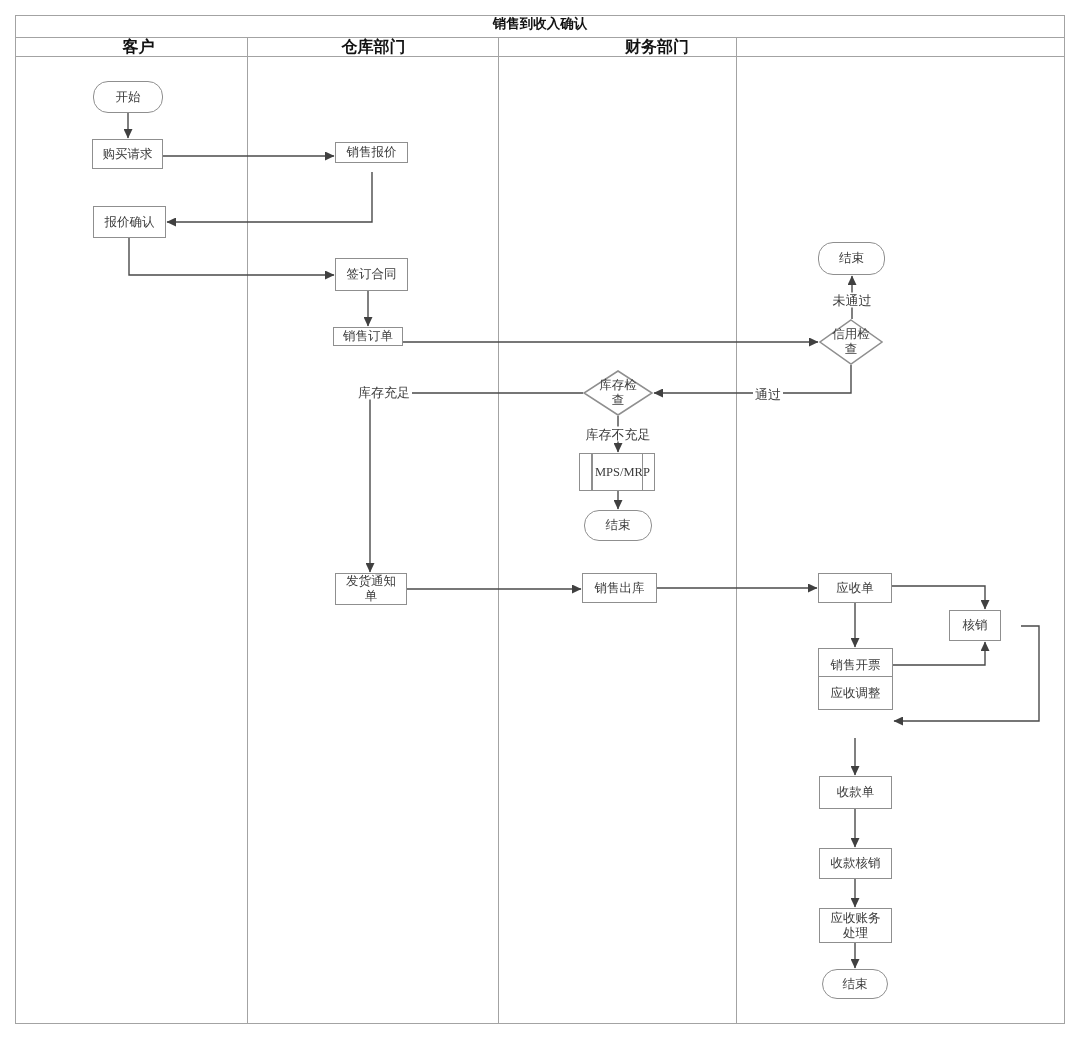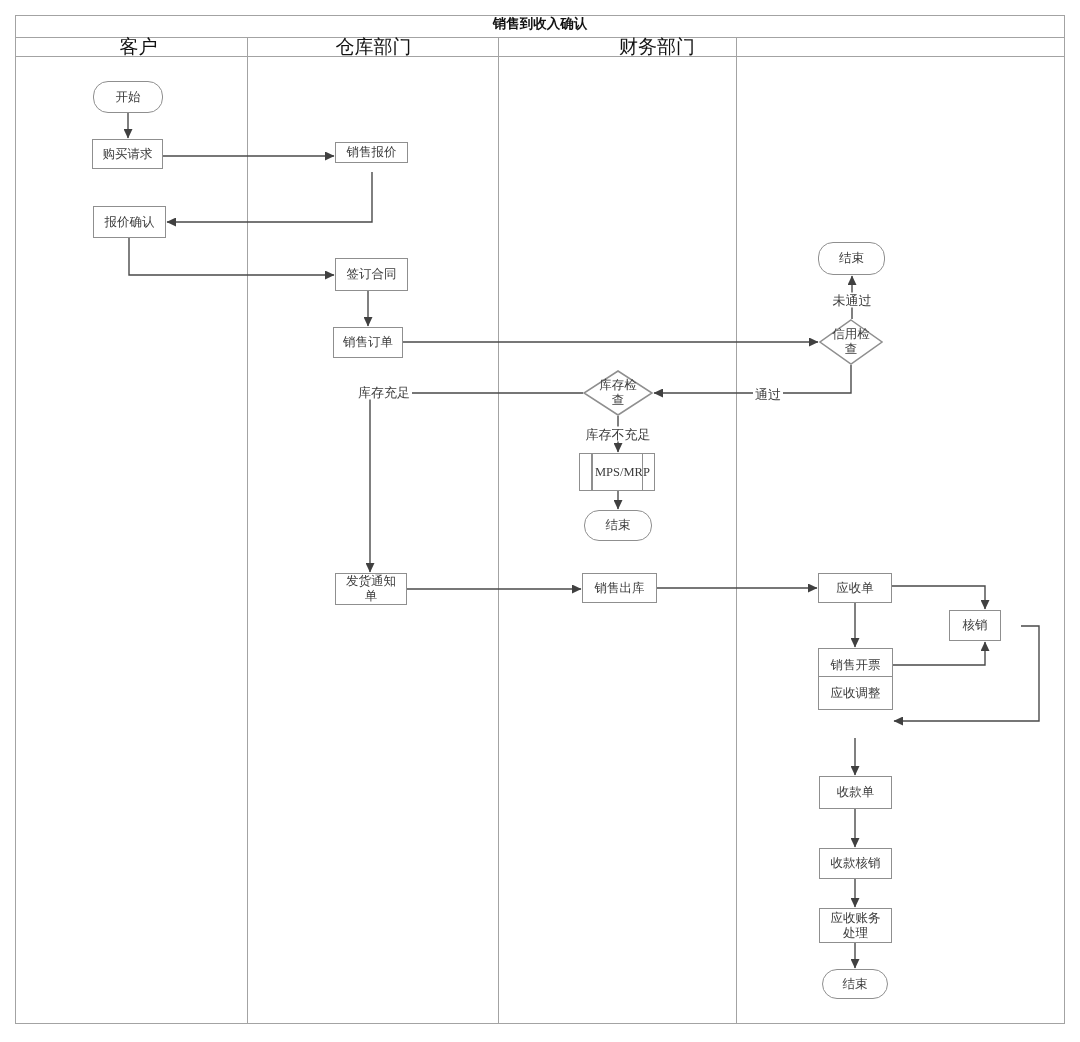"客户" .header-cell { font-size: 19px -> 16px; font-weight: normal -> bold }
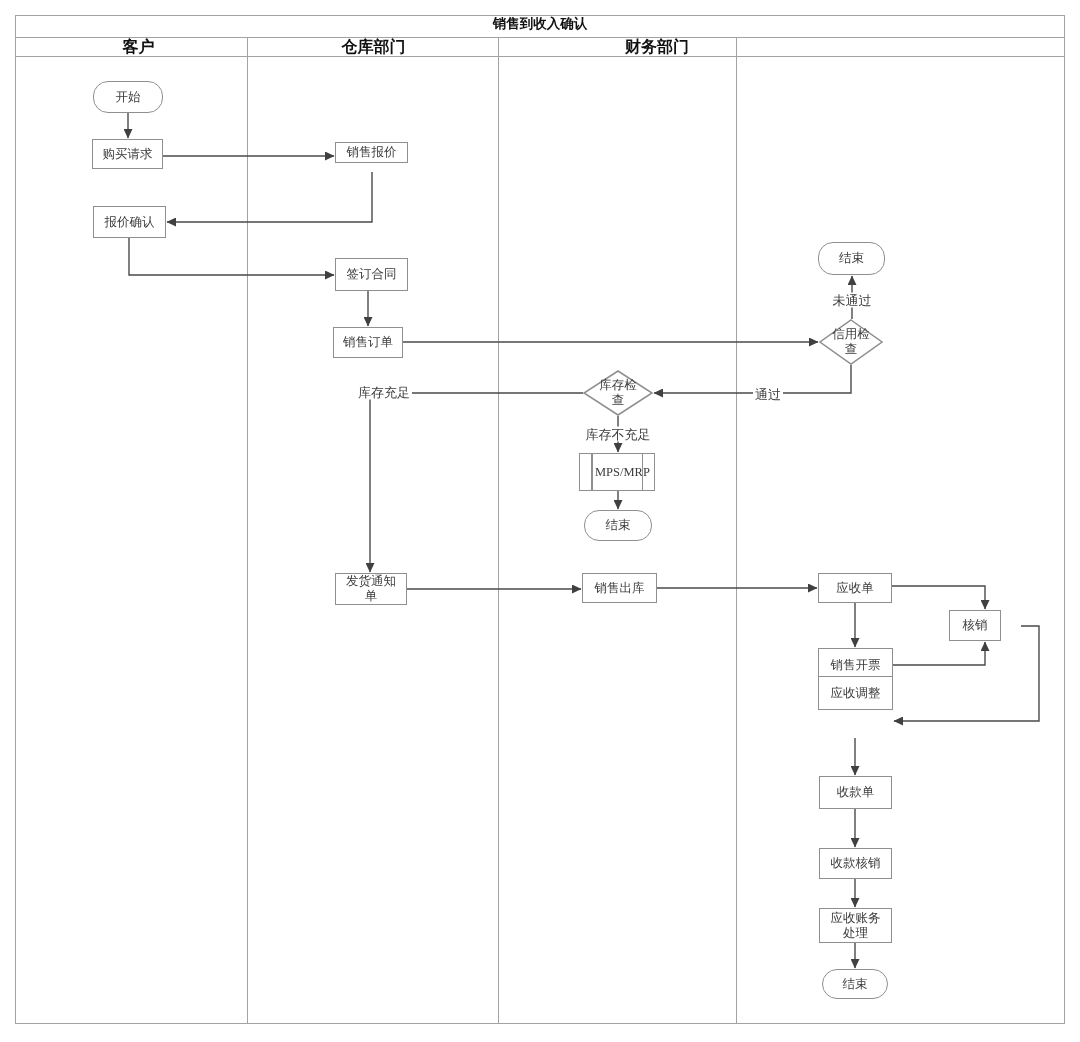"销售订单" div.node { height: 31px -> 19px }
